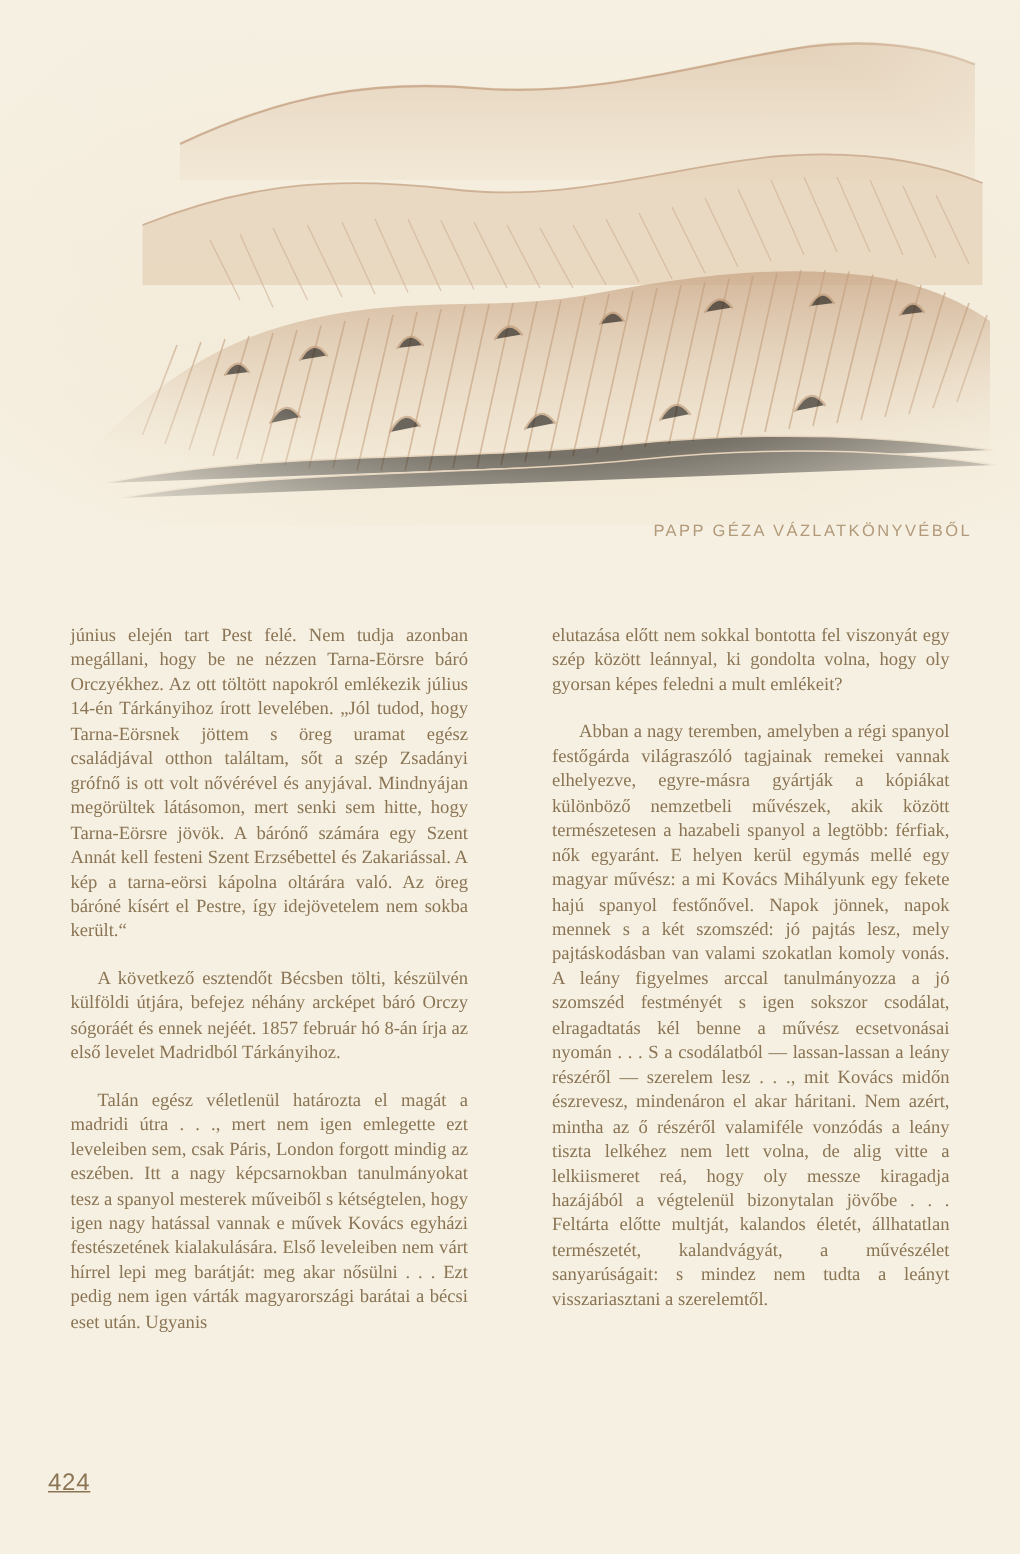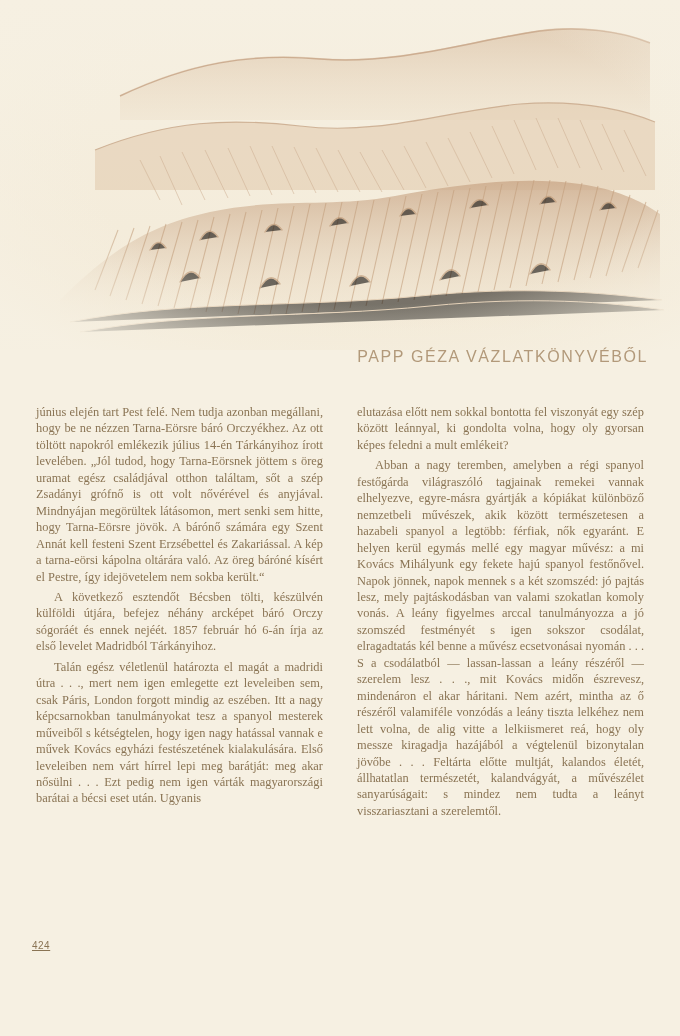"PAPP GÉZA VÁZLATKÖNYVÉBŐL" .caption { font-size: 16px -> 11px }
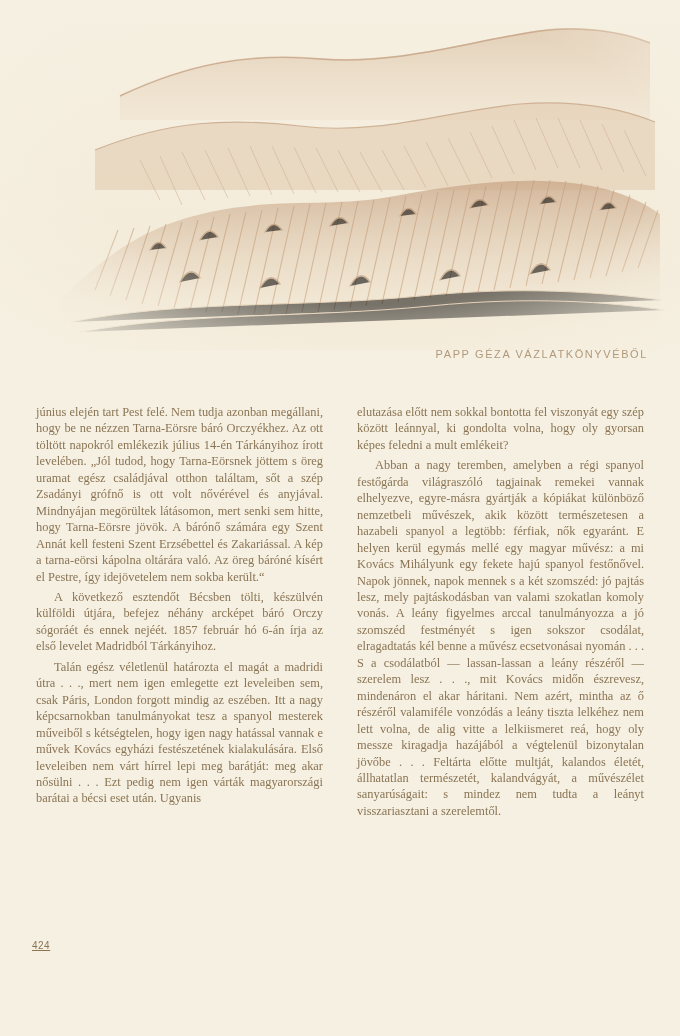"június elején tart Pest felé." .col p { margin: 4px -> 15px }
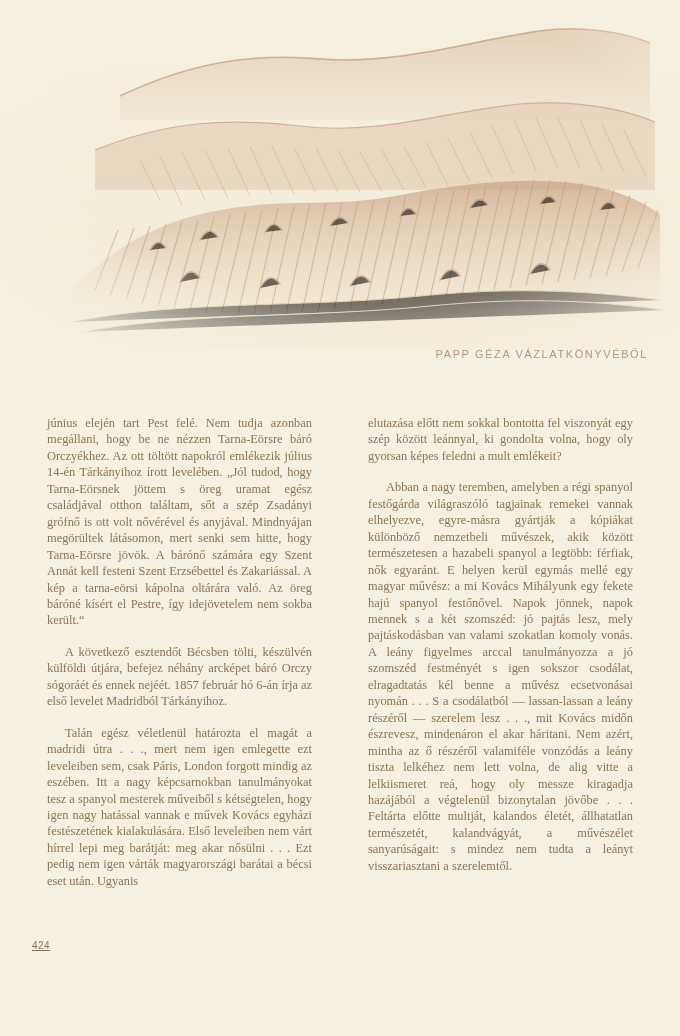"A következő esztendőt Bécsben tölti," p { text: 6-án -> 8-án }
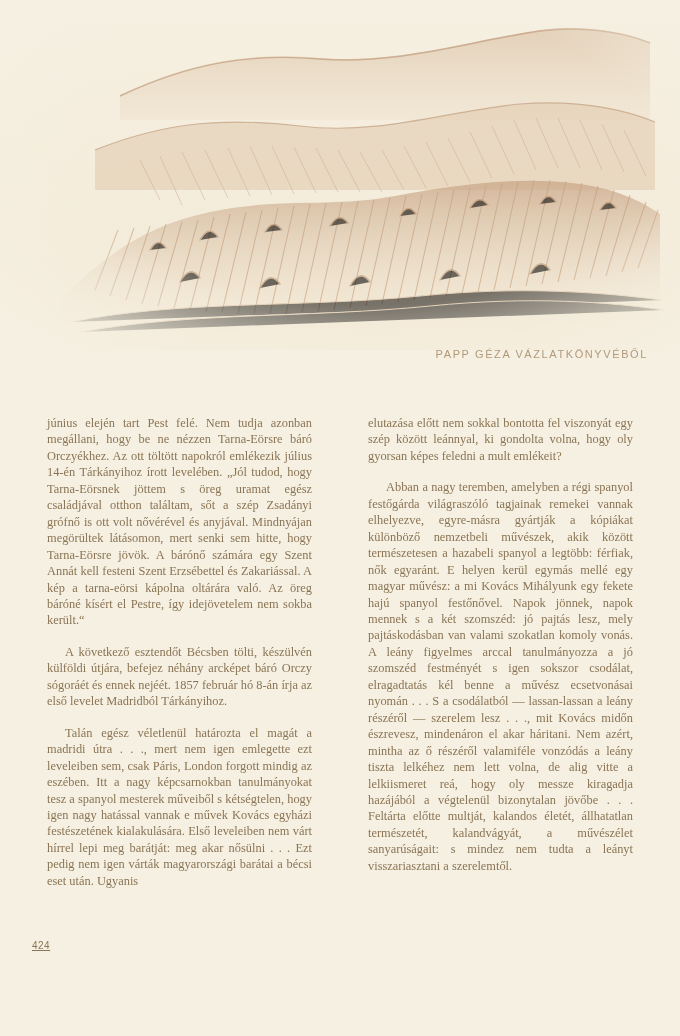"424" .folio { font-size: 10px -> 16px; top: 940px -> 980px }
